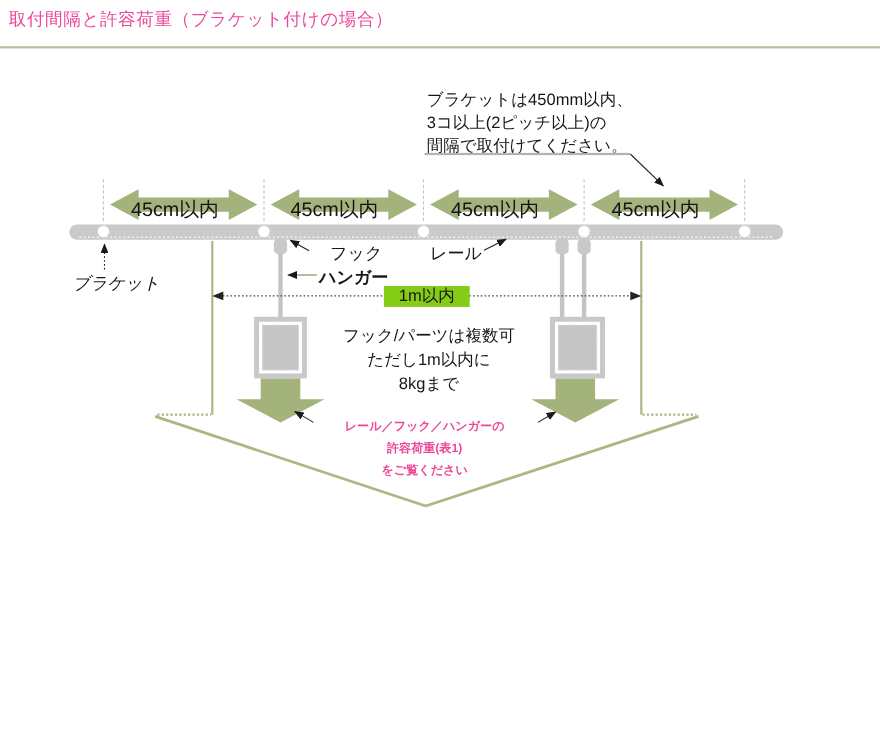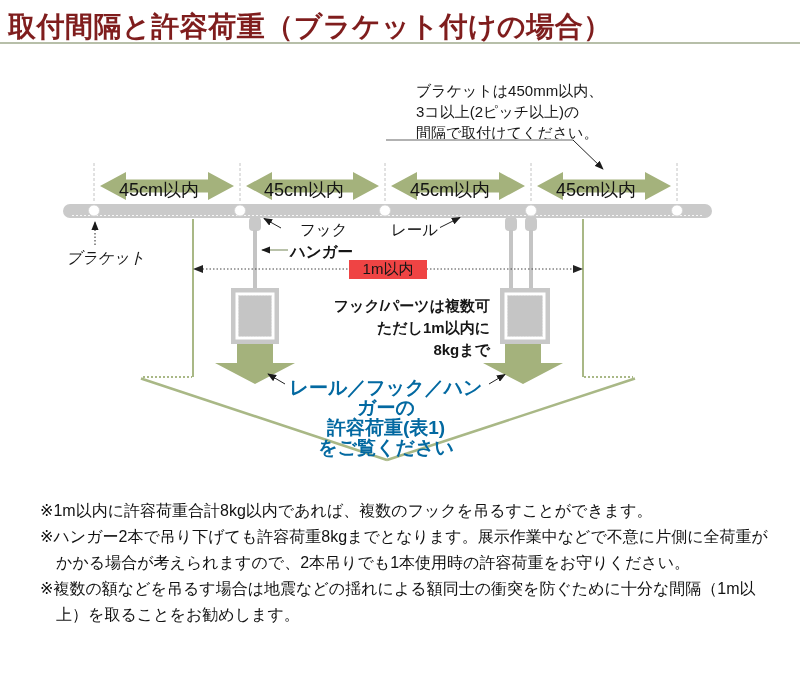"取付間隔と許容荷重（ブラケット付けの場合）" .title { color: #7f1d1d -> #ec4899; font-size: 28px -> 16px; font-weight: bold -> normal }
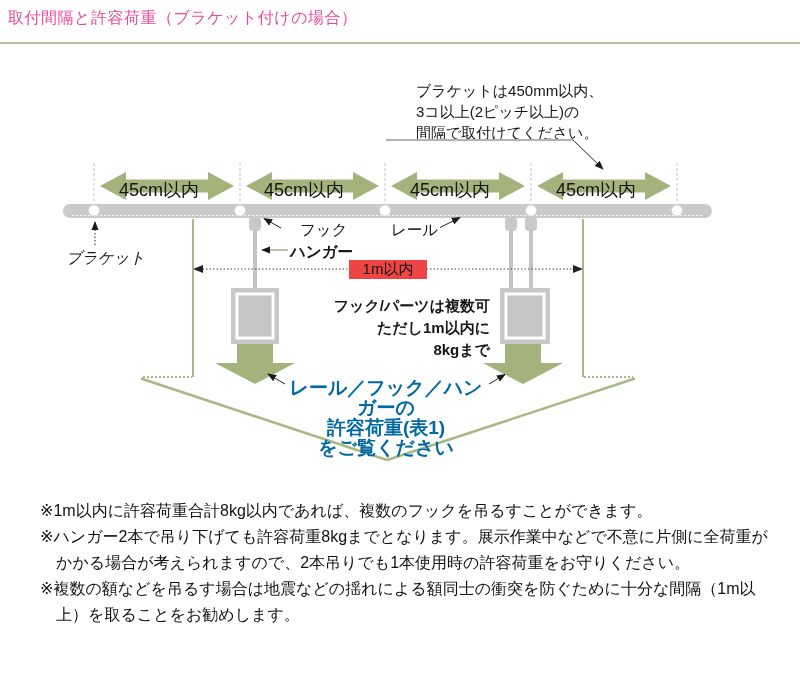"ブラケットは450mm以内、" .ann { margin-left: 28px -> none }
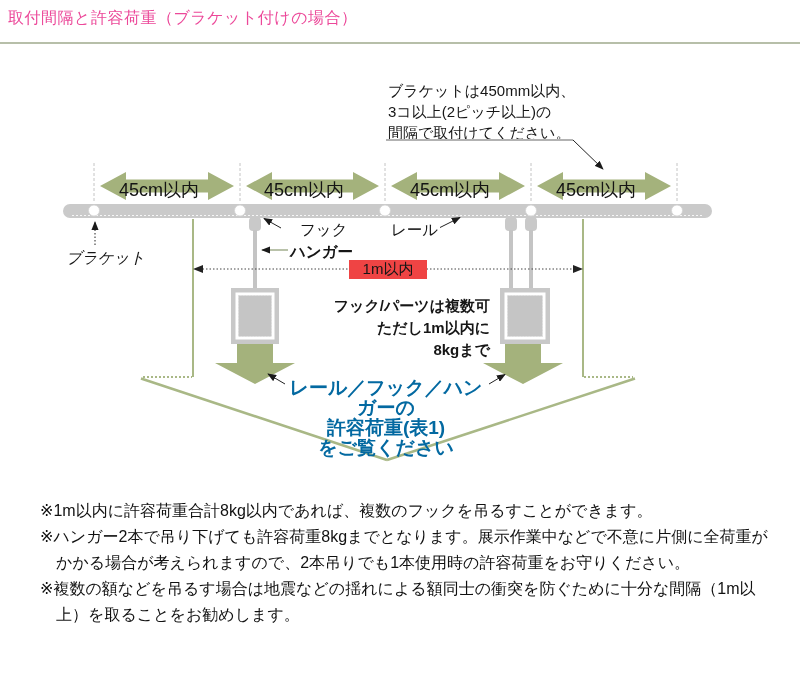"1m以内" .dim-label { background: #ef4444 -> #84cc16 }
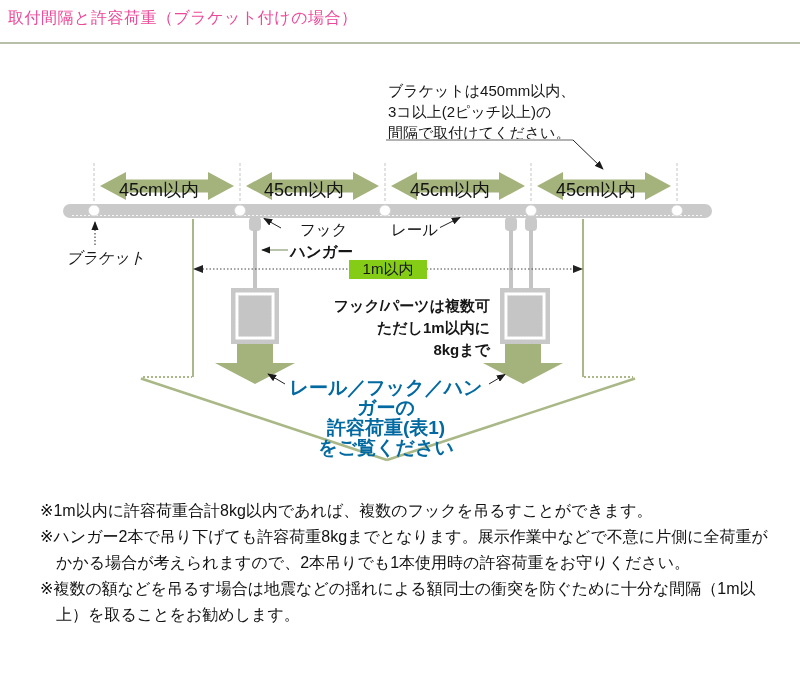"フック/パーツは複数可" .load-note { font-weight: bold -> none; text-align: right -> center }
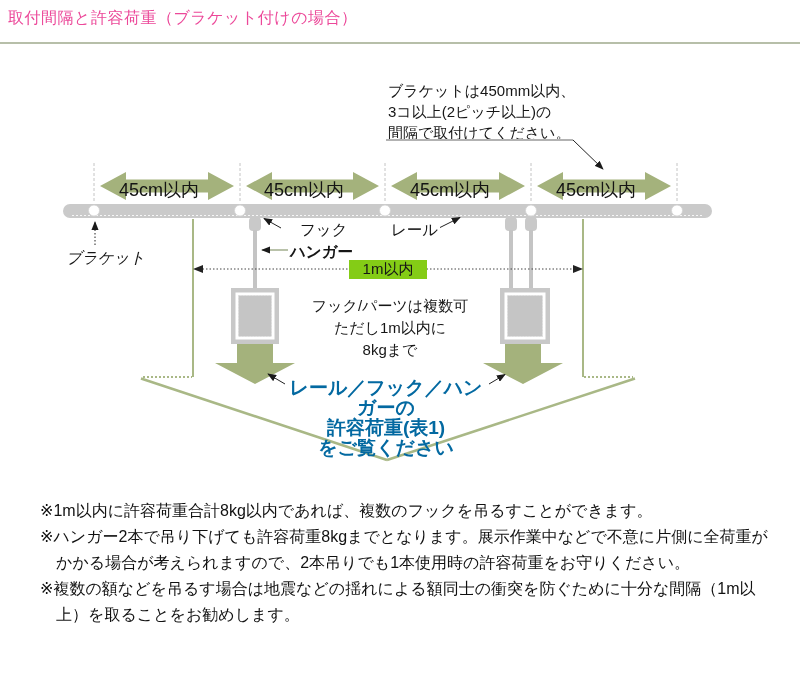"レール／フック／ハンガーの" .cap-note { color: #0369a1 -> #ec4899; font-size: 19px -> 11px }
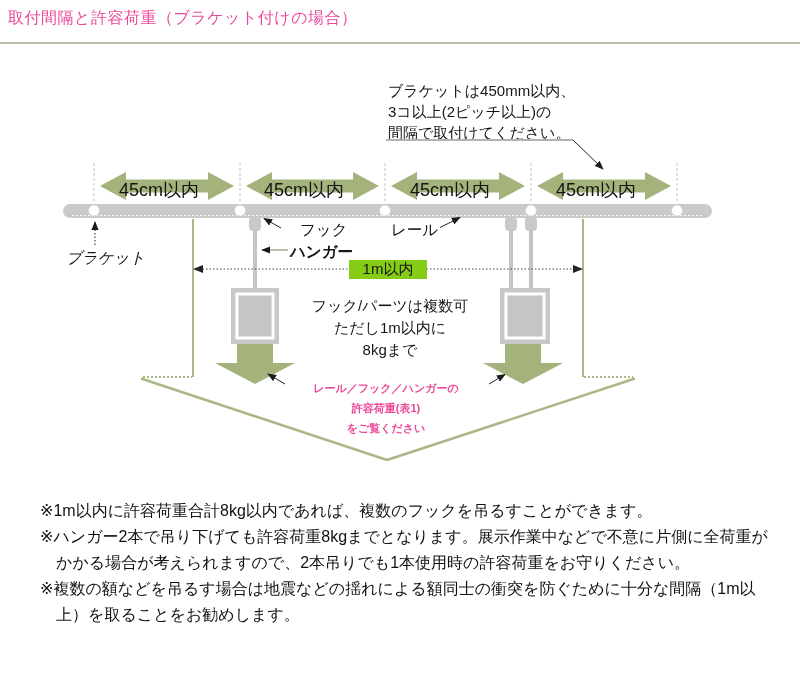"※1m以内に許容荷重合計8kg以内であれば、複数のフックを吊るすことができます。" div.abs { html: <div> <p>※1m以内に許容荷重合計8kg以内であれば、複数のフックを吊るすことができます。</p> <p>※ハンガー2本で吊り下げても許容荷重8kgまでとなります。展示作業中などで不意に片側に全荷重がかかる場合が考えられますので、2本吊りでも1本使用時の許容荷重をお守りください。</p> <p>※複数の額などを吊るす場合は地震などの揺れによる額同士の衝突を防ぐために十分な間隔（1m以上）を取ることをお勧めします。</p> </div> -> none }
